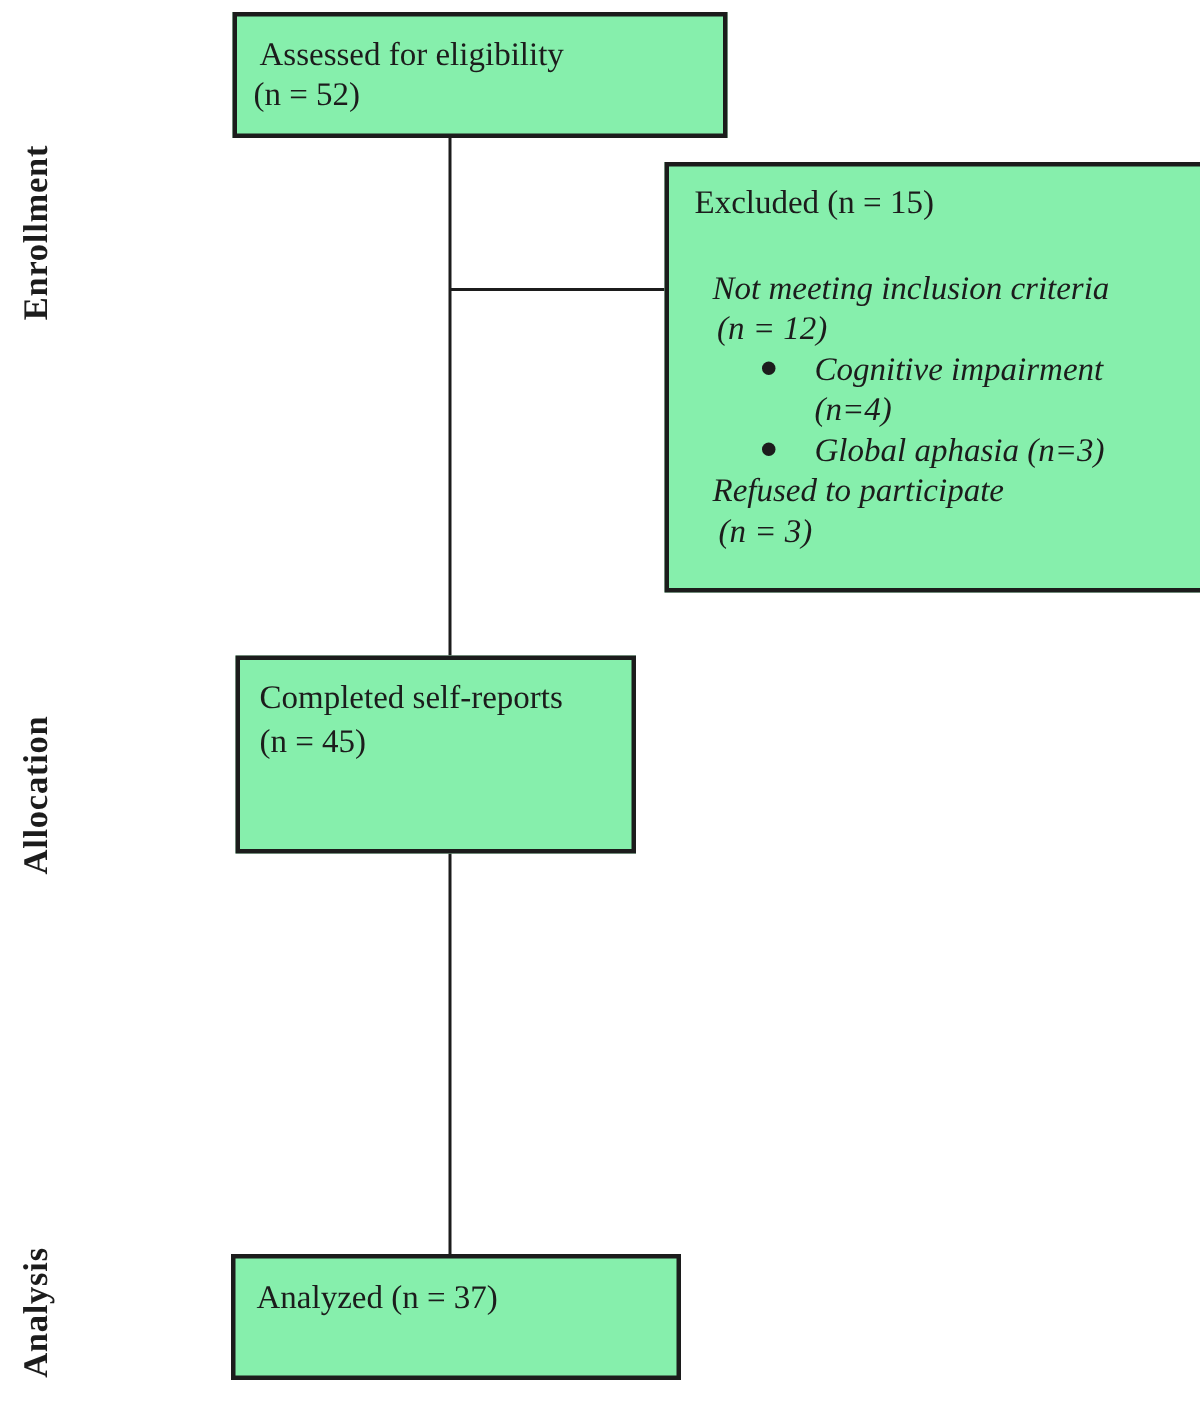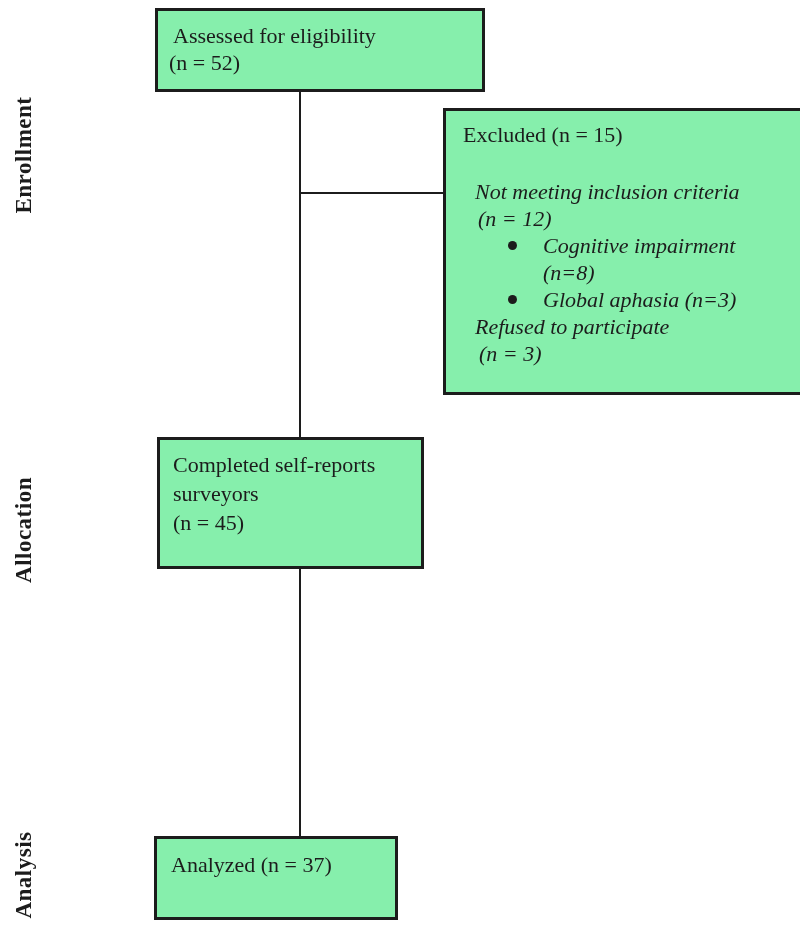"(n=8)" div { text: 8 -> 4 }
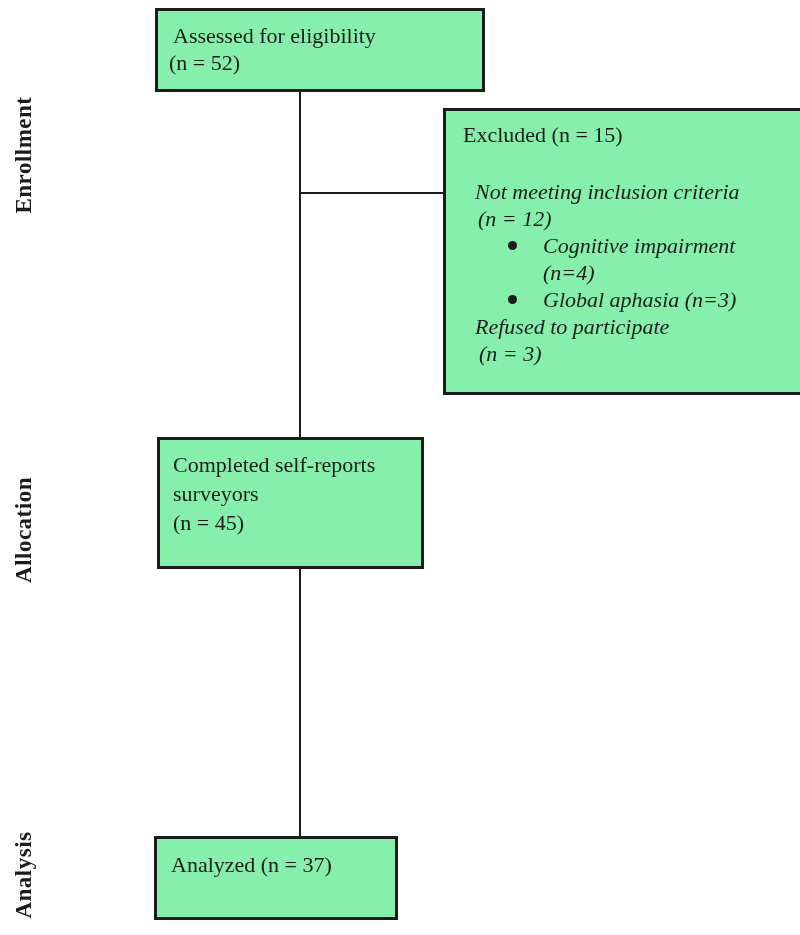"surveyors" div { html: <div>surveyors</div> -> none }
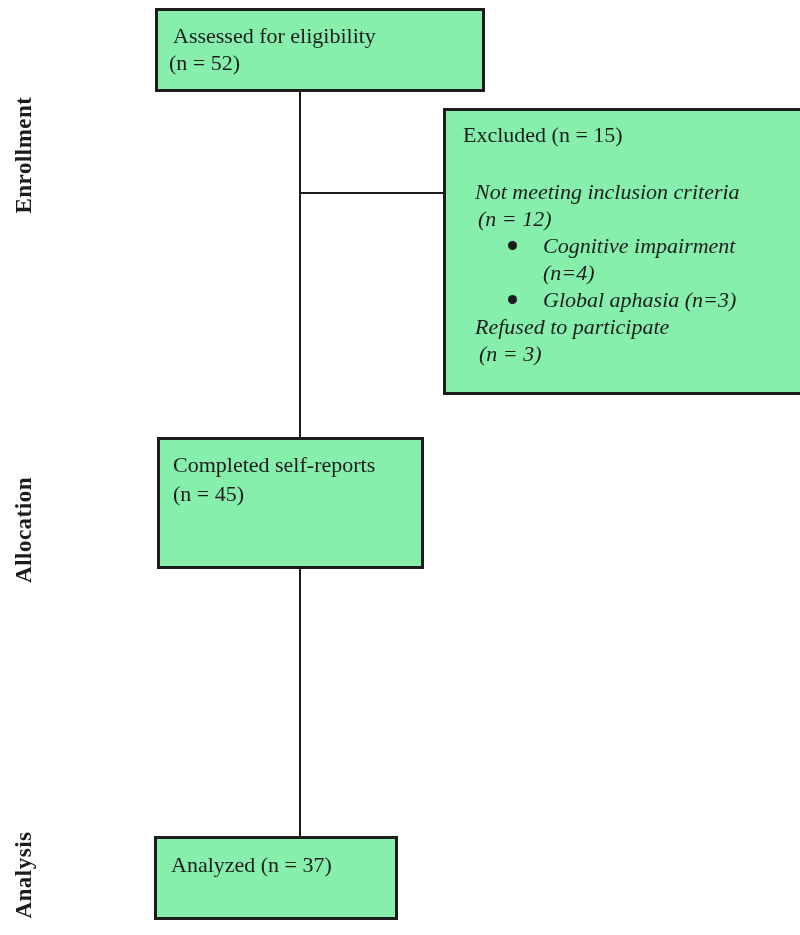"Analyzed (n = 37)" #box-analyzed { width: 244px -> 300px }
